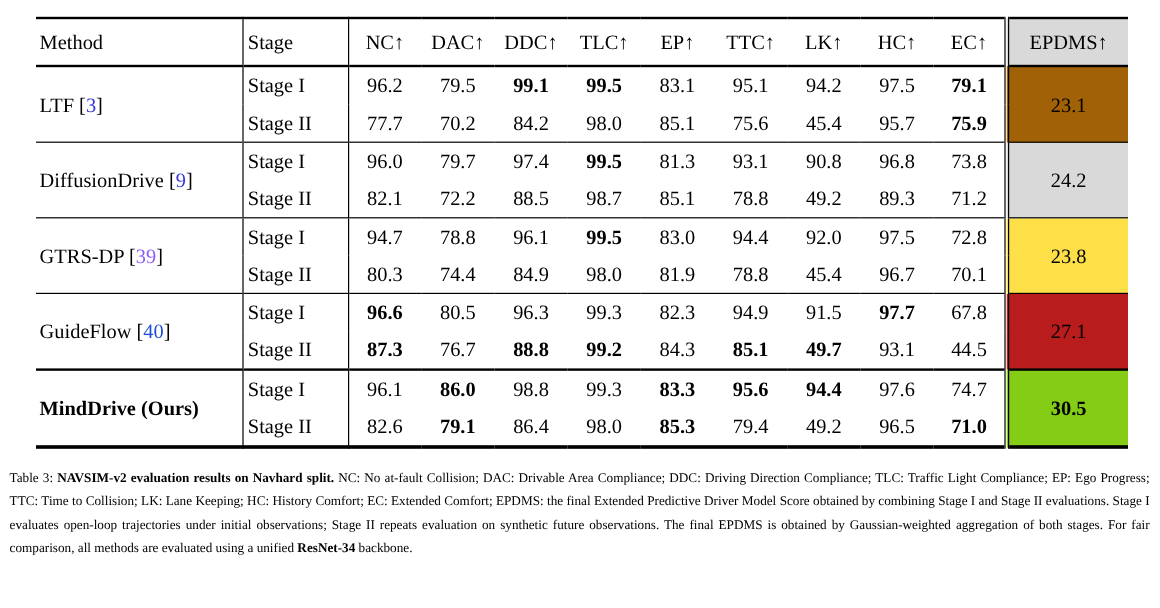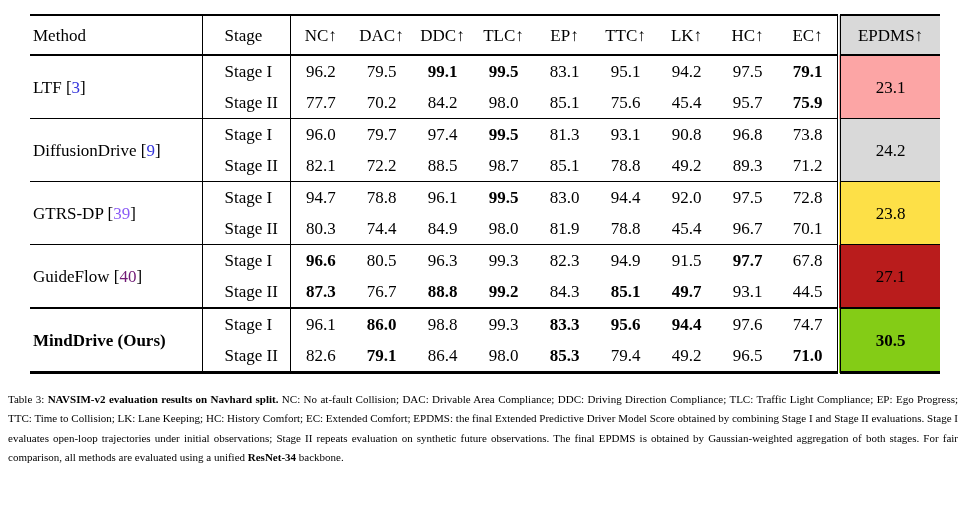"Stage" .col-stage { padding-left: 22px -> 4px }
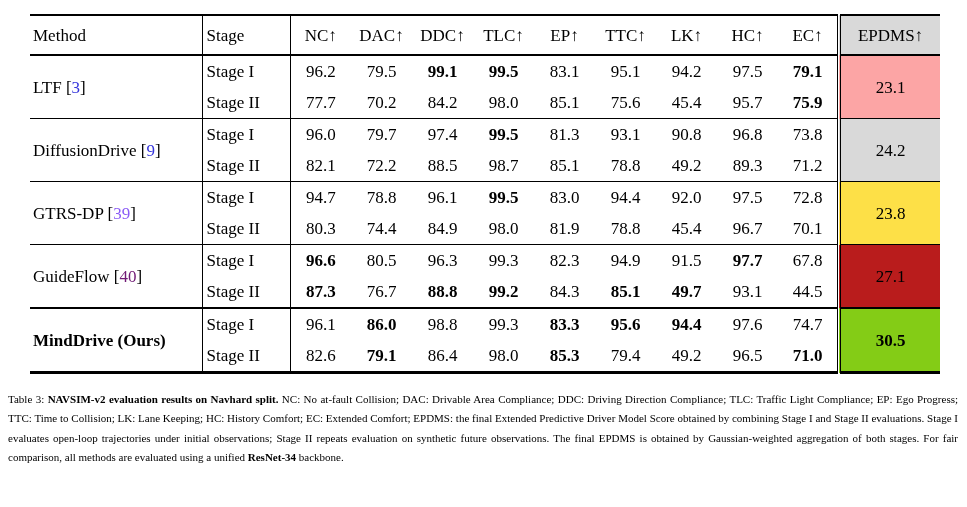"23.1" td.col-epdms { background: #fca5a5 -> #a16207 }
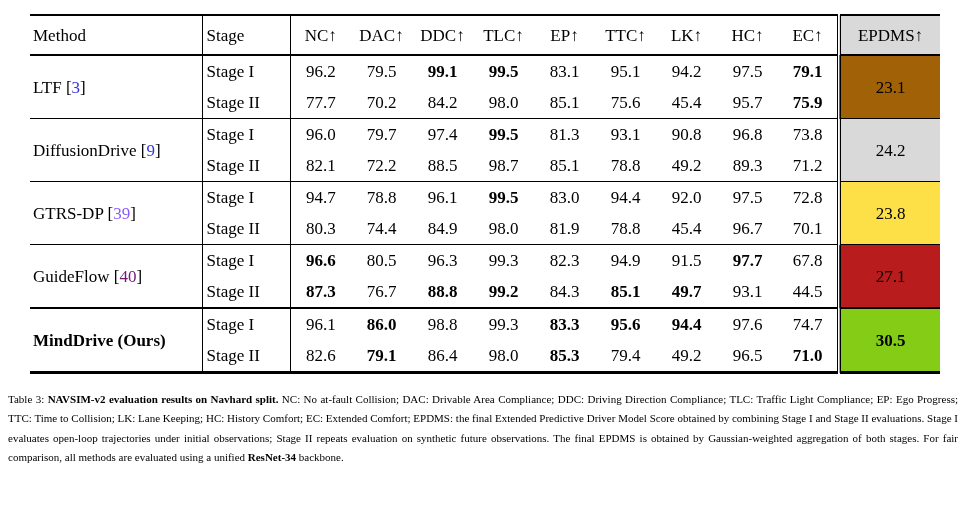"40" span.cite { color: #701a75 -> #1d4ed8 }
